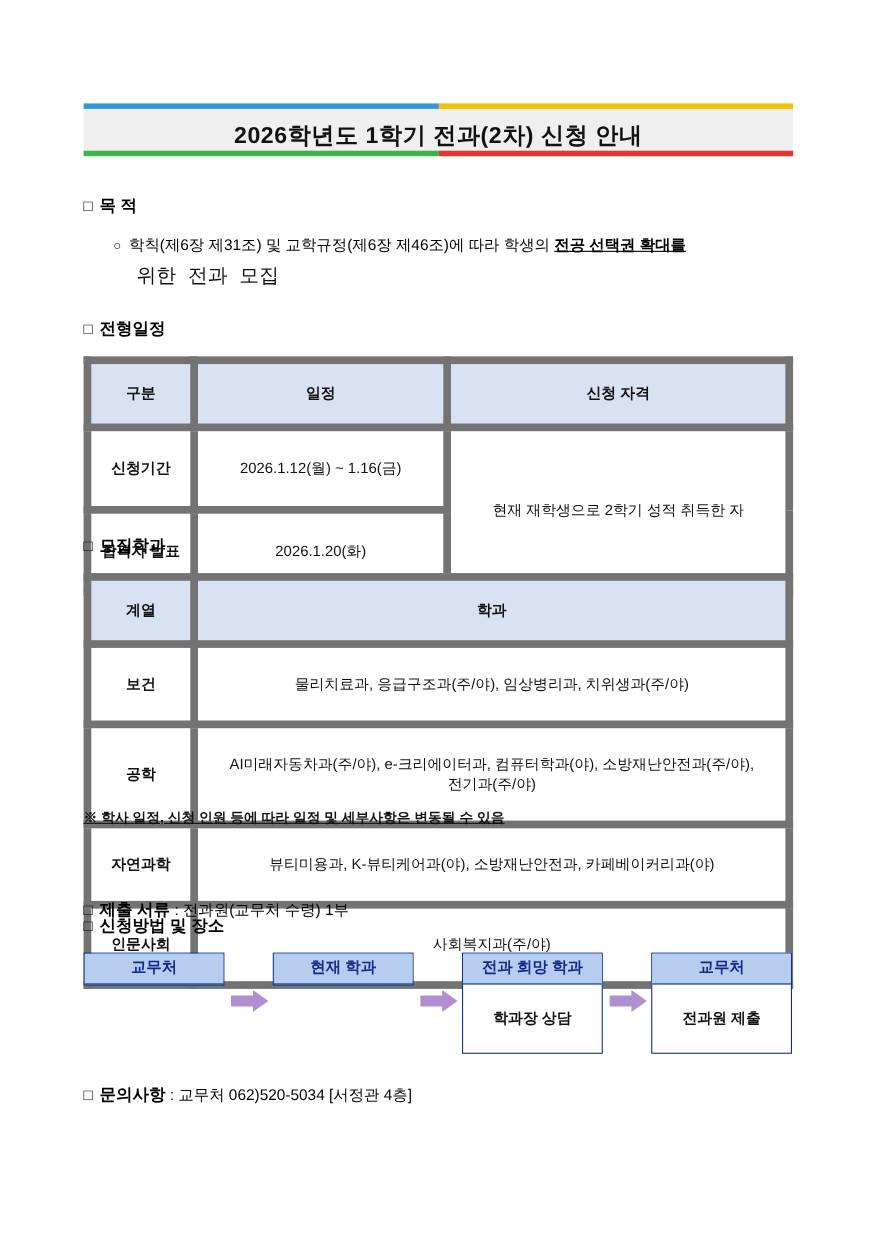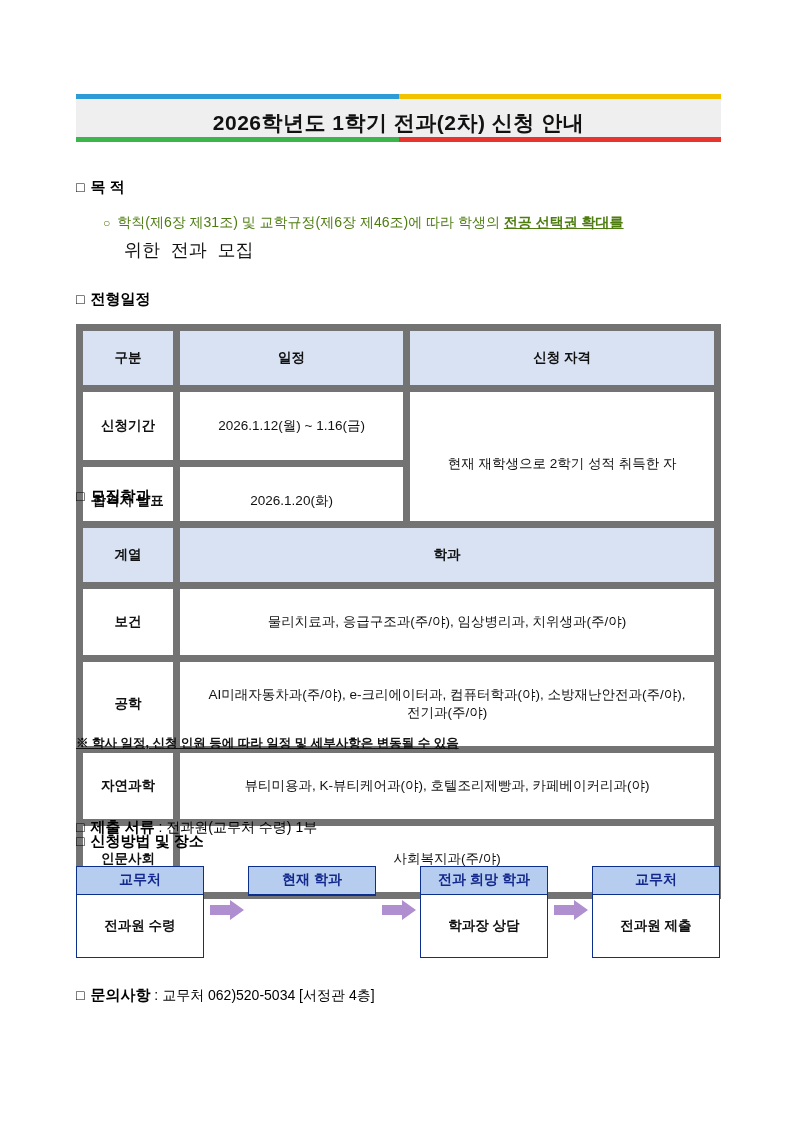"○ 학칙(제6장 제31조) 및 교학규정(제6장" .bullet-line { color: #4d7c0f -> #000000 }
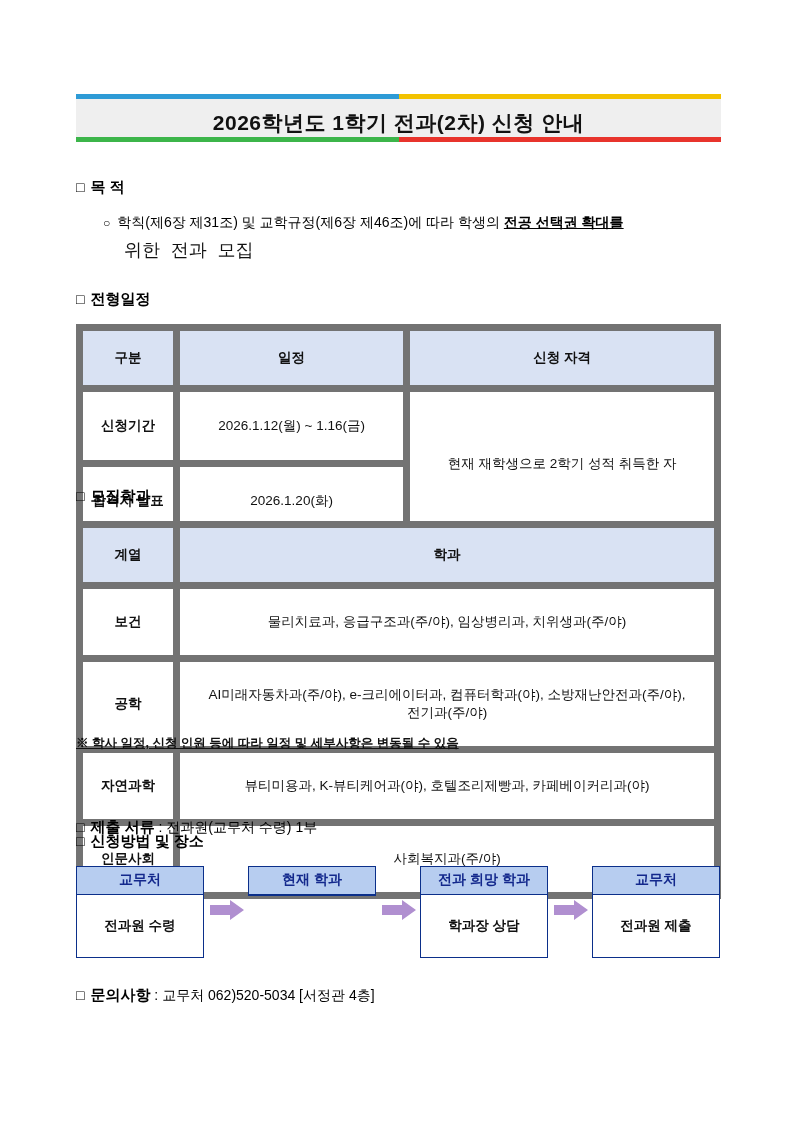"뷰티미용과, K-뷰티케어과(야), 호텔조리제빵과, 카페베이커리과(야)" td.left { text: 호텔조리제빵과 -> 소방재난안전과 }
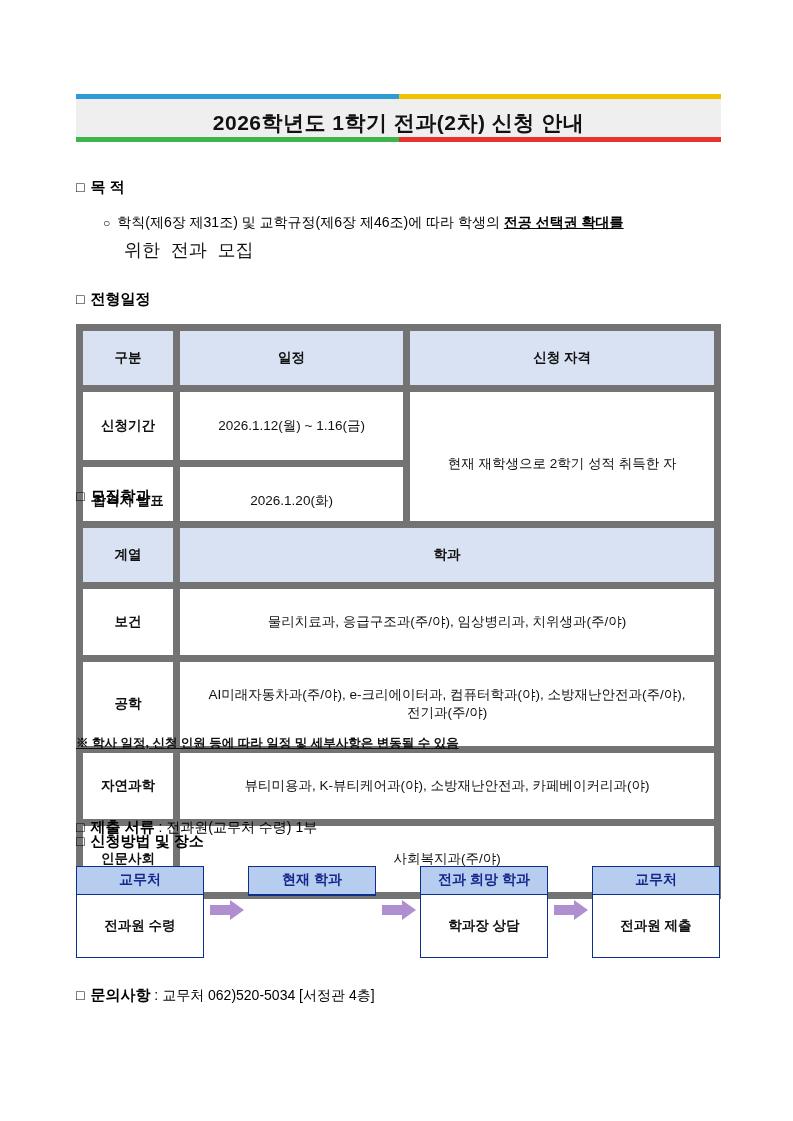"전과원 수령" div.body { html: <div> <div>전과원 수령</div> </div> -> none }
